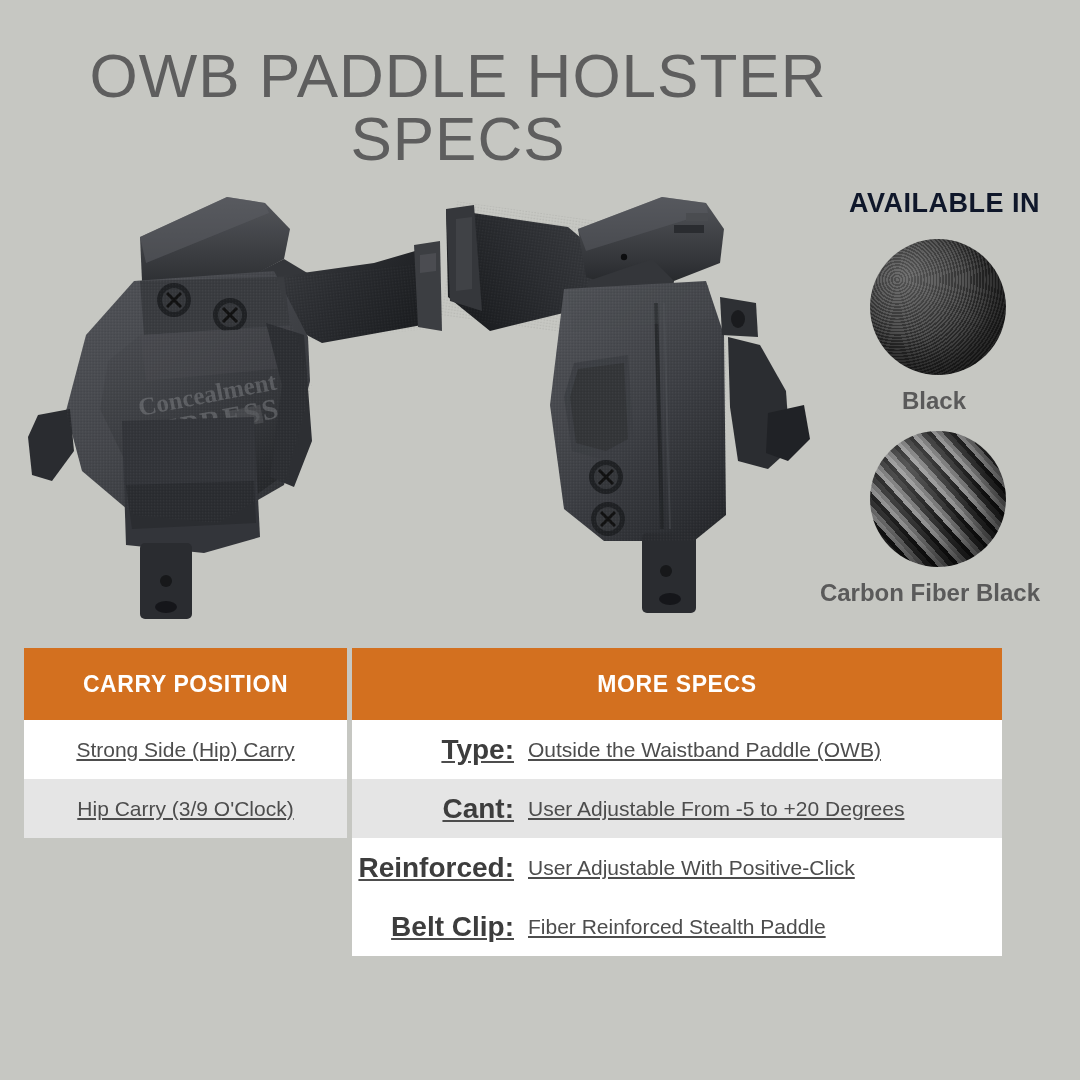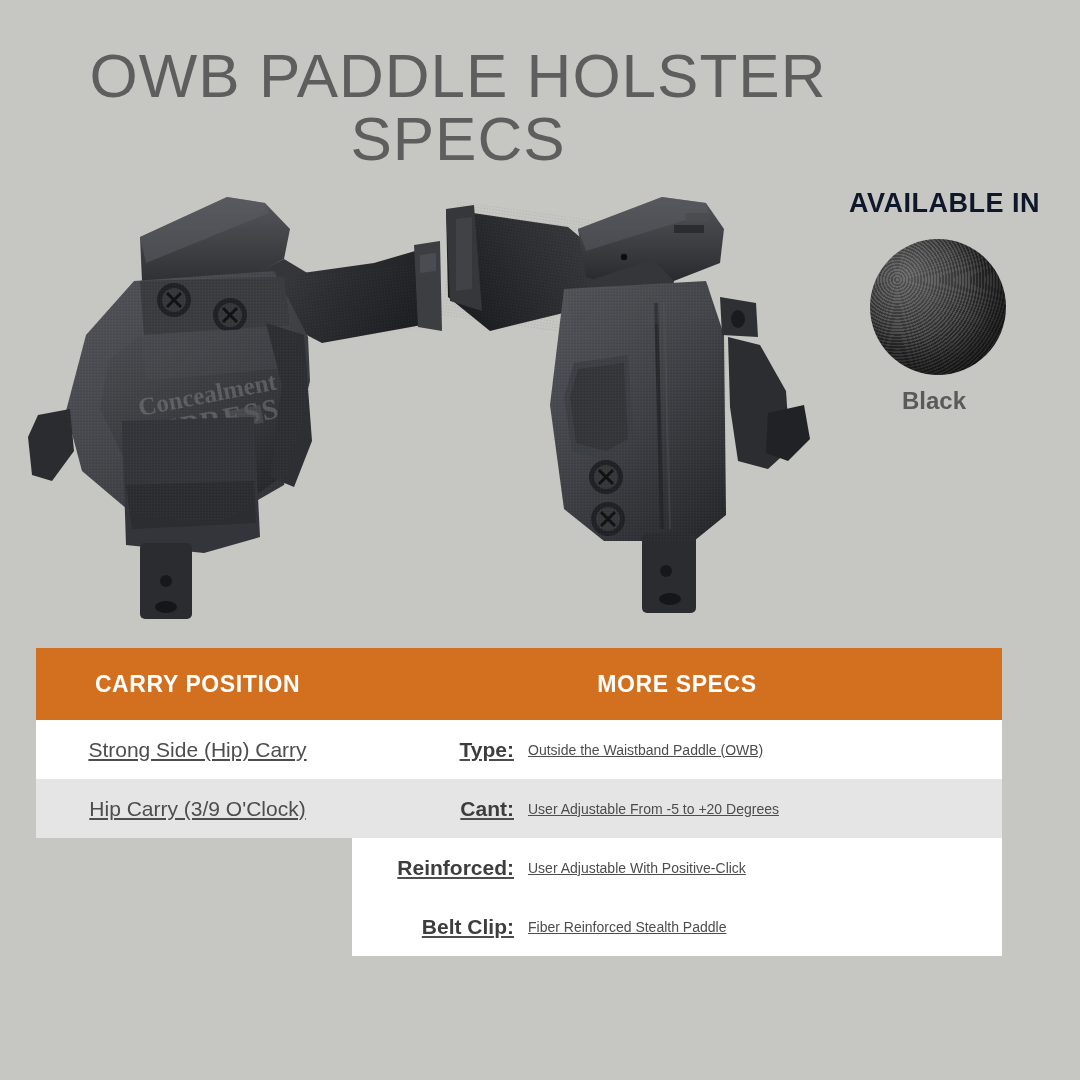"Carbon Fiber Black" div.swatch-item { html: none -> <div> <div></div> <div>Carbon Fiber Black</div> </div> }
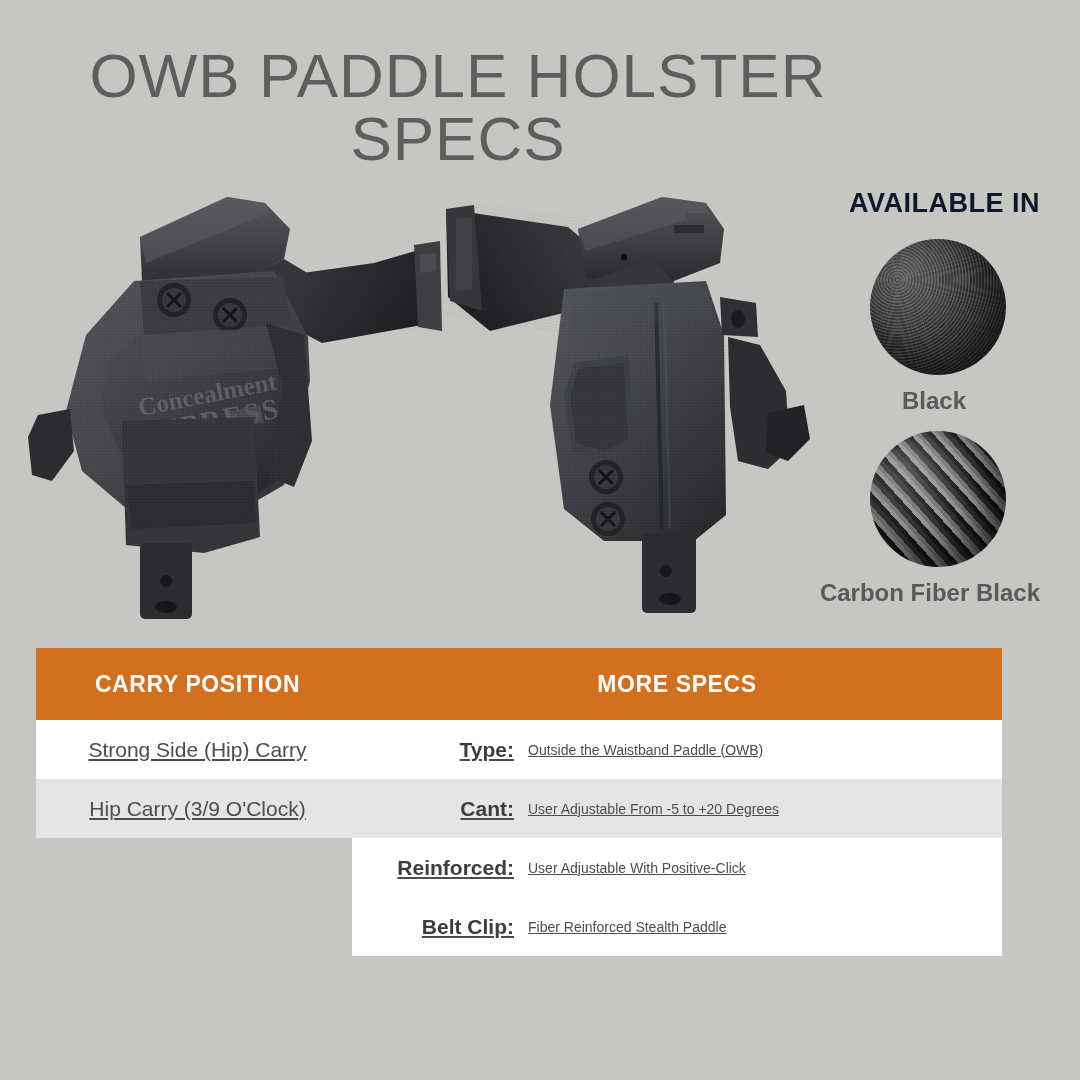"CARRY POSITION" .table-left { left: 36px -> 24px }
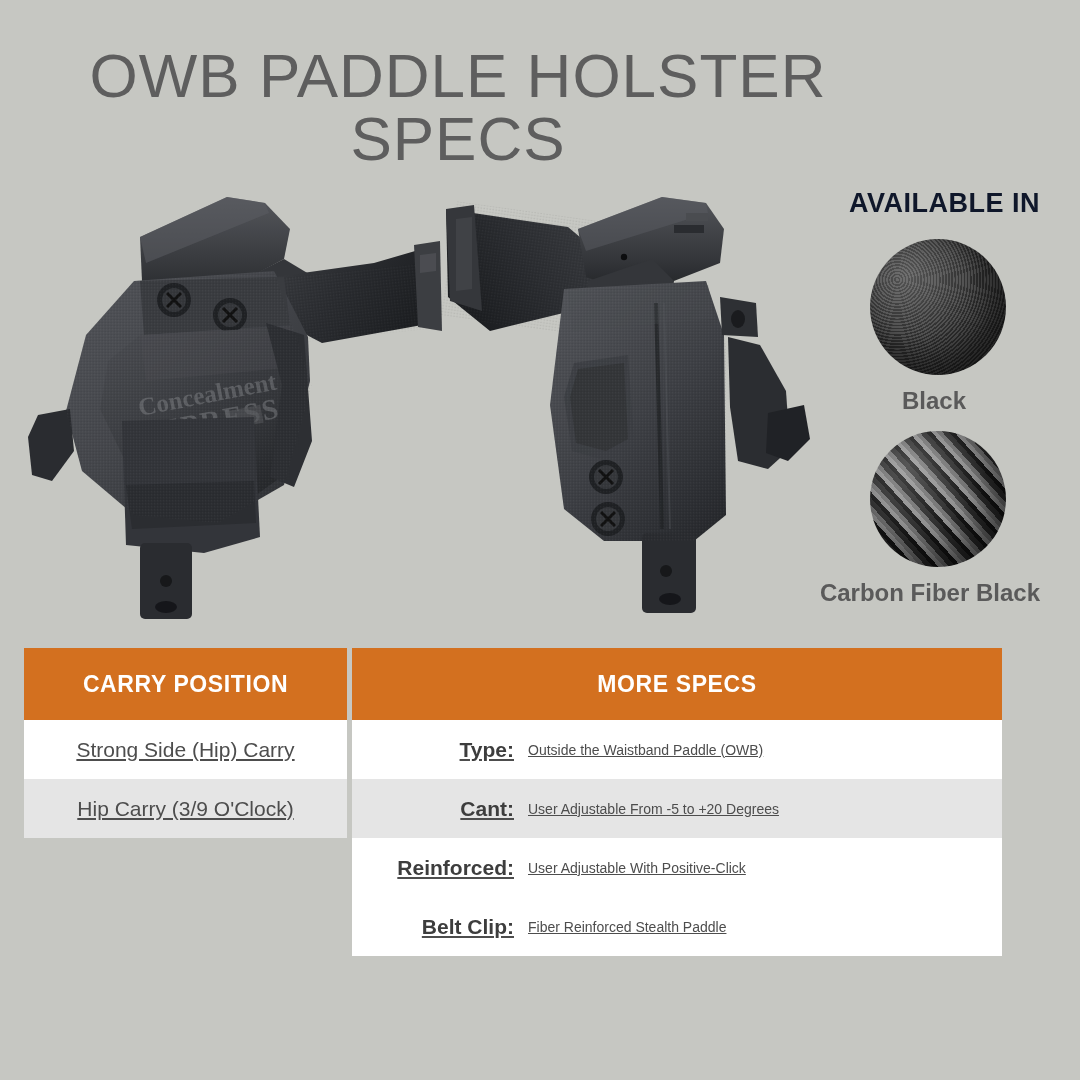"Type:" .spec-label { font-size: 21px -> 28px }
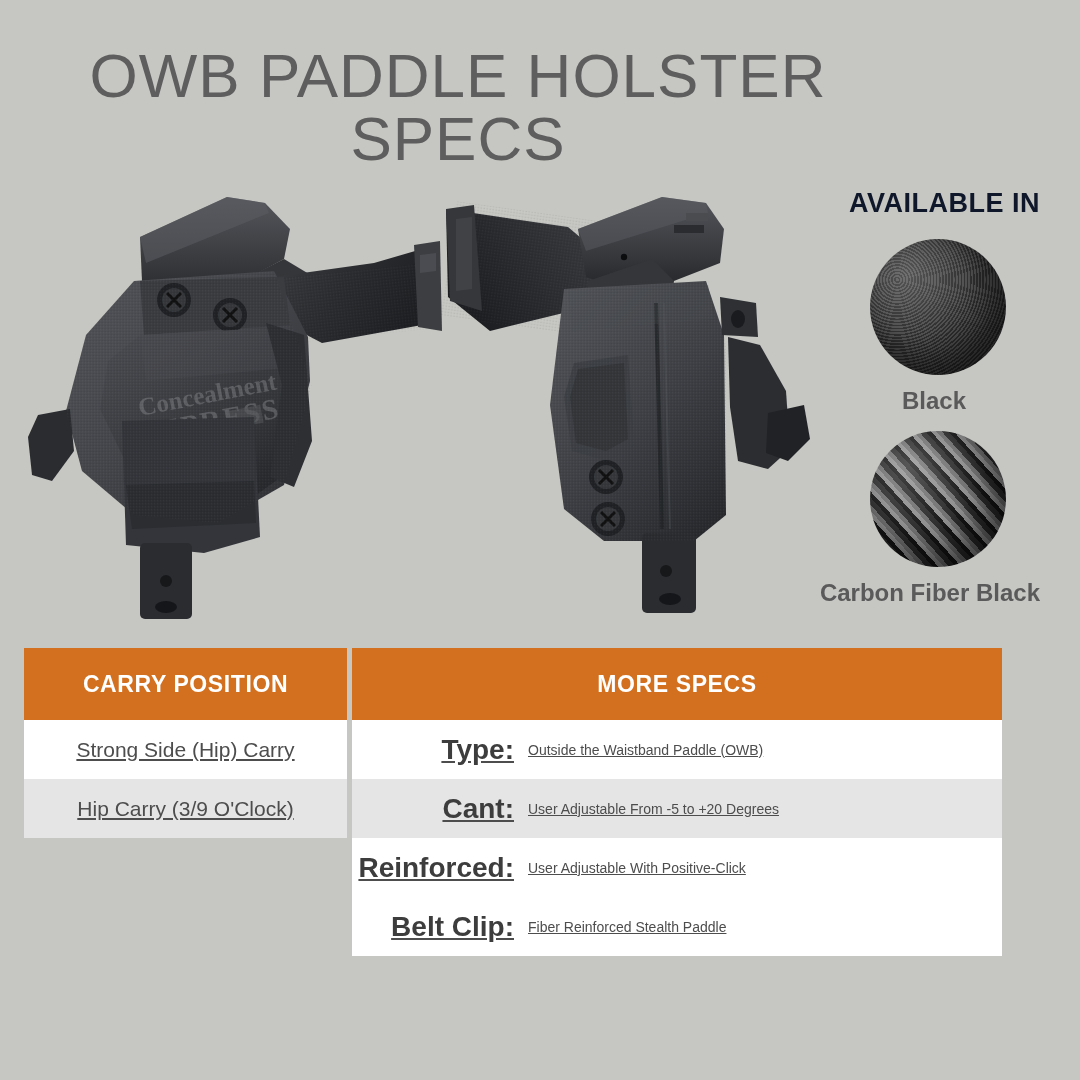"Outside the Waistband Paddle (OWB)" .spec-value { font-size: 14px -> 21px }
